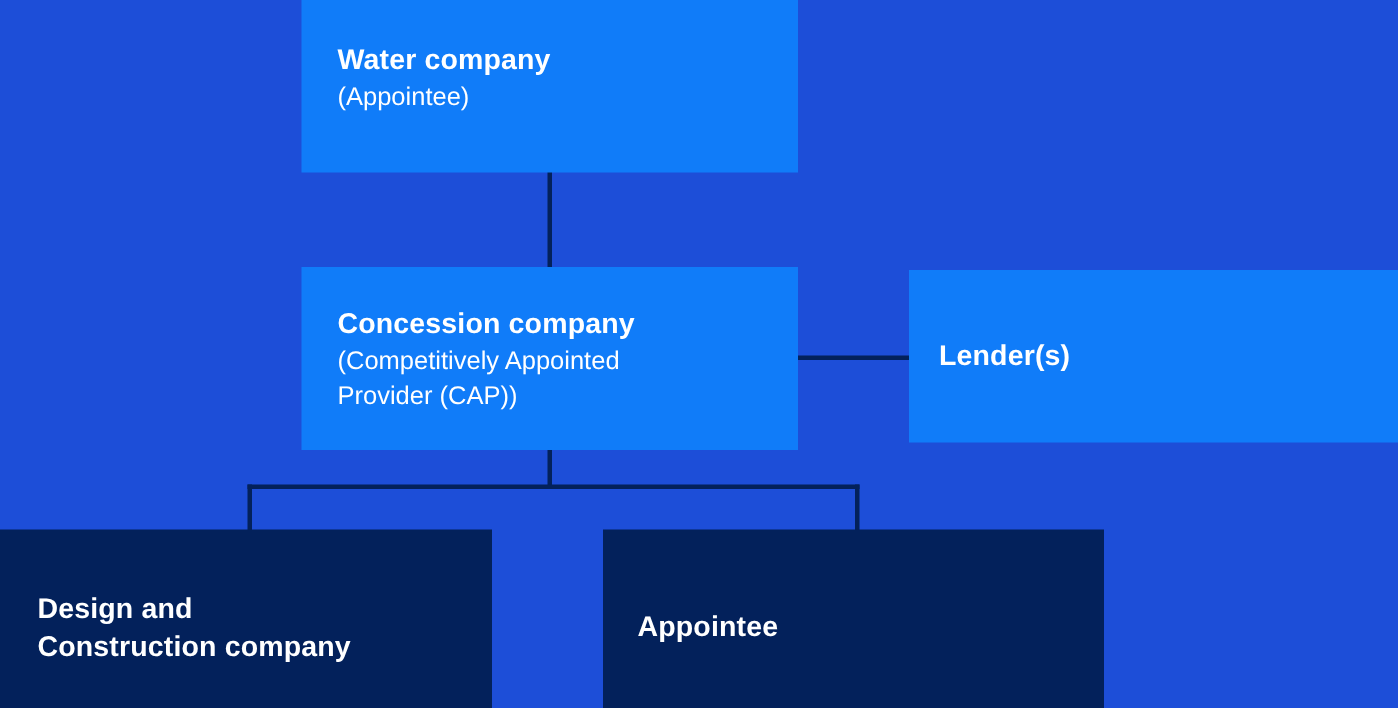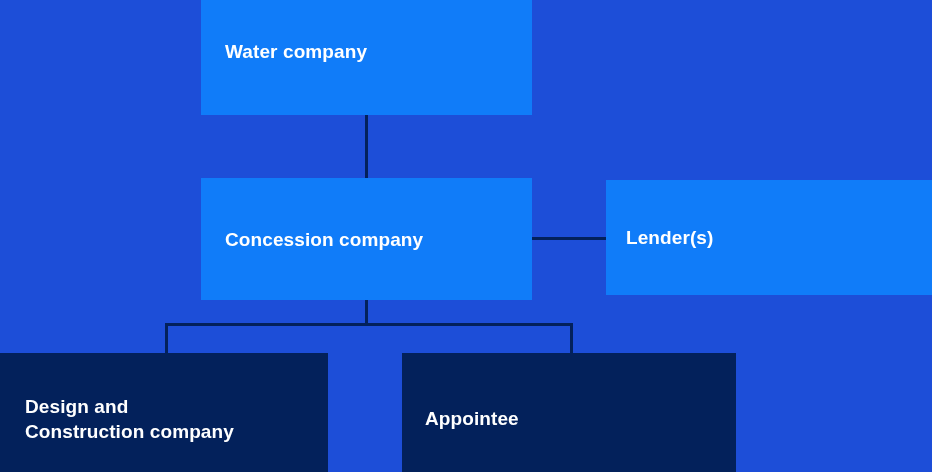"(Appointee)" div.node-sub { html: none -> <div>(Appointee)</div> }
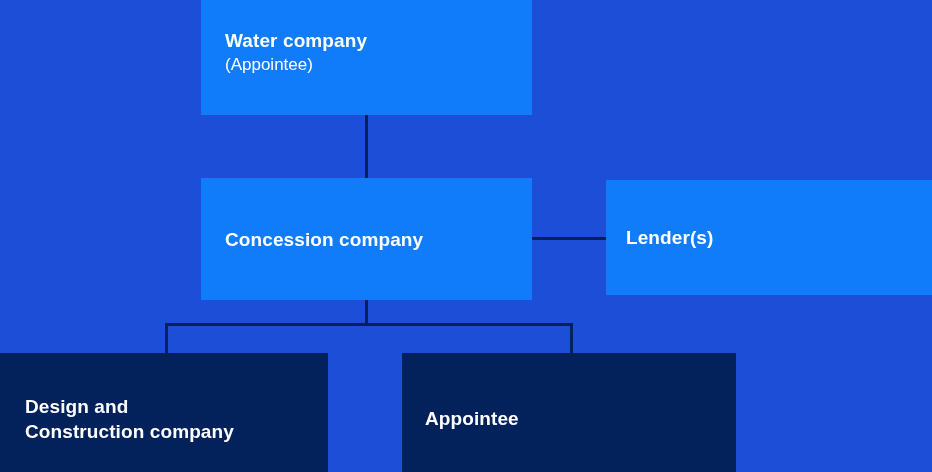"(Competitively Appointed" div.node-sub { html: none -> <div>(Competitively Appointed Provider (CAP))</div> }
